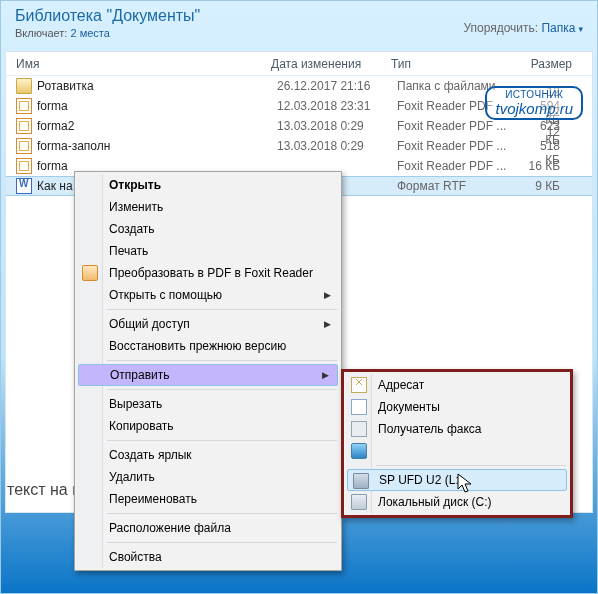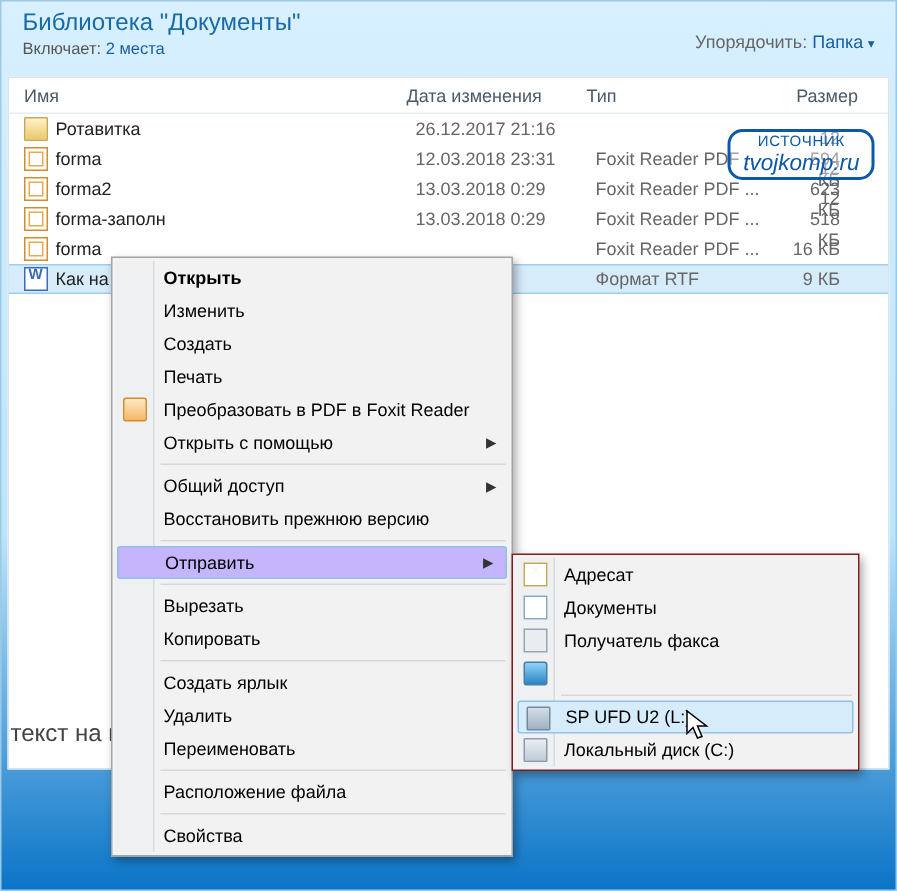"Папка с файлами" span.cell-type { html: none -> <span>Папка с файлами</span> }
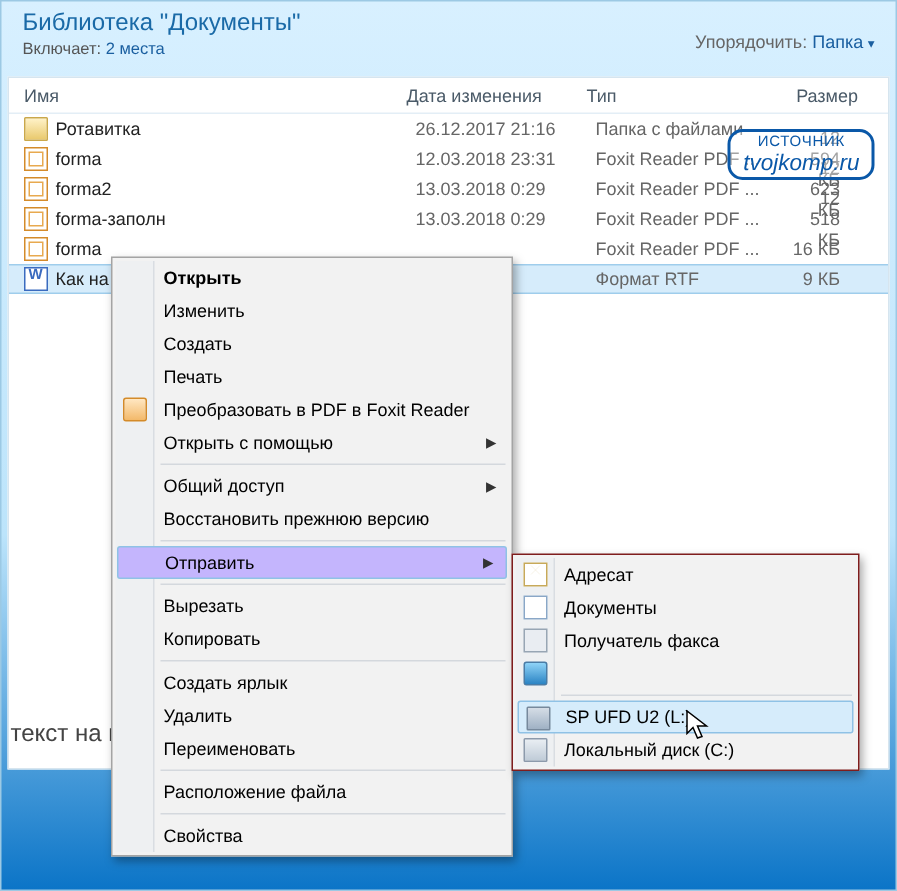"Адресат" .sub { border: 1px solid #7f1d1d -> 3px solid #7f1d1d }
